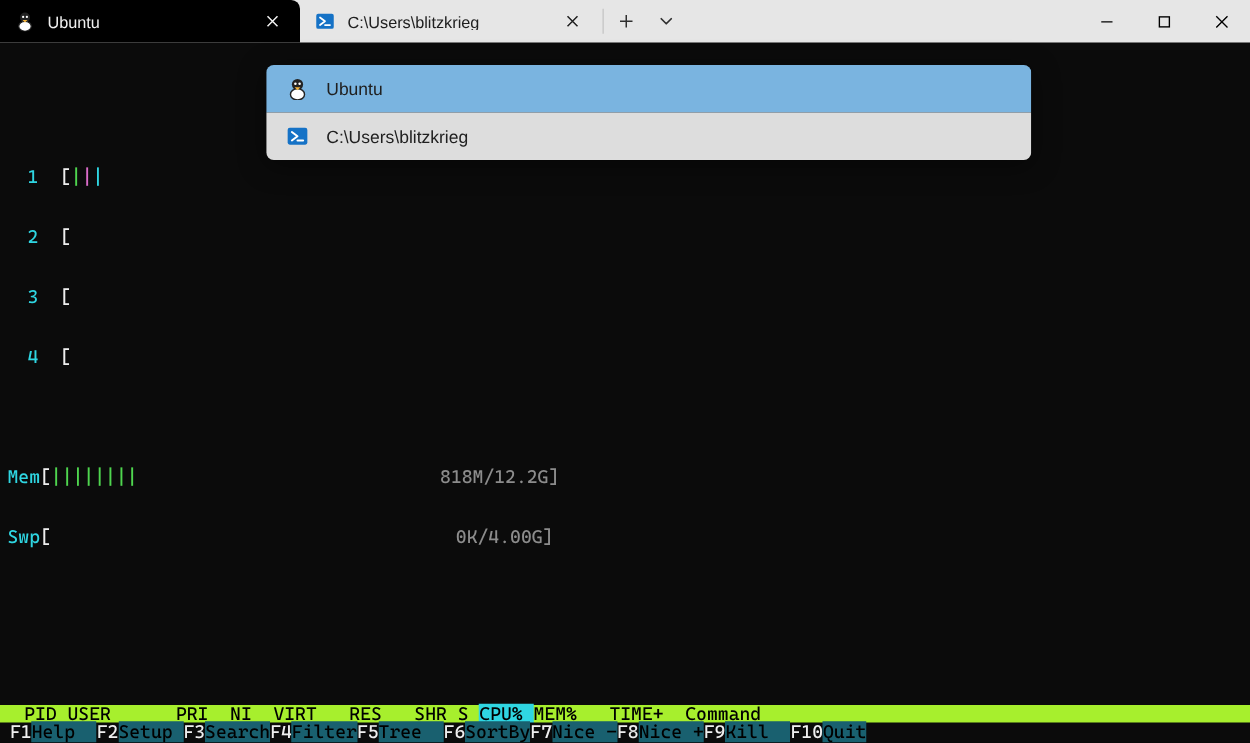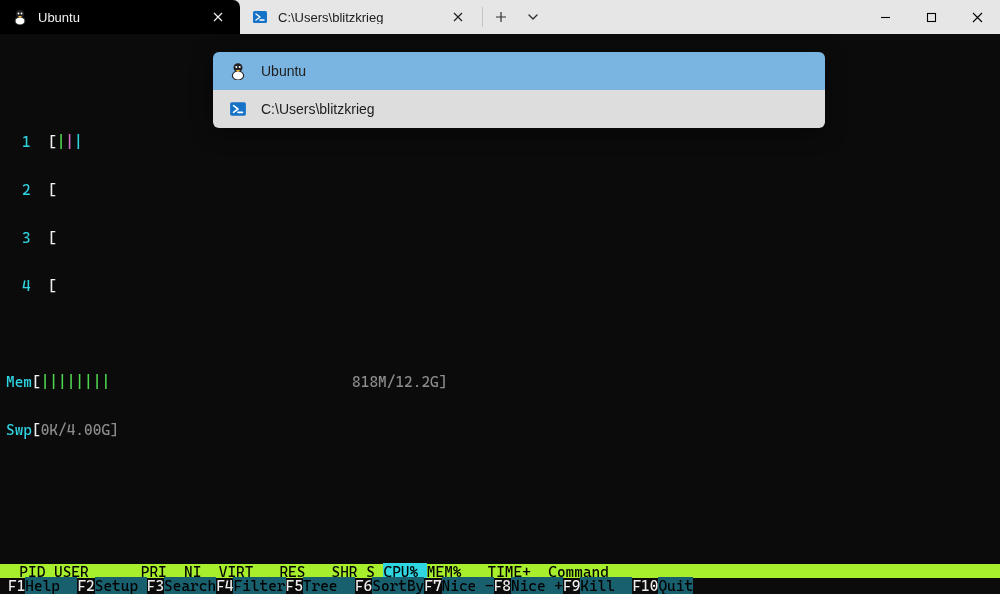"0K/4.00G" span.grey { margin-left: none -> 324px }
